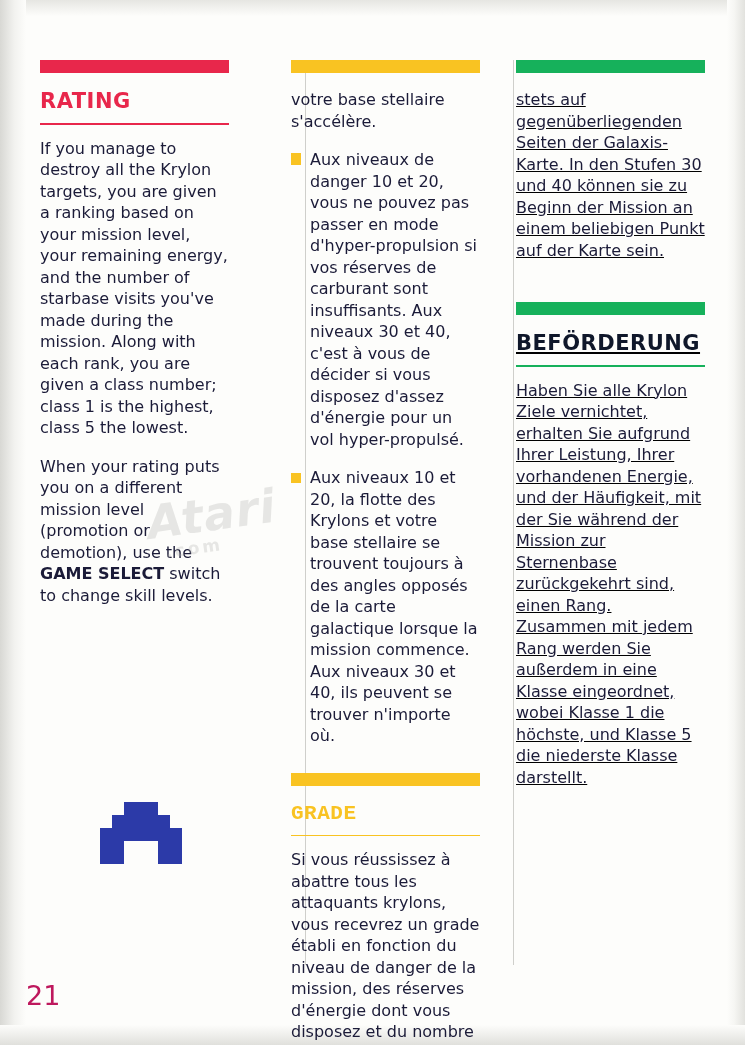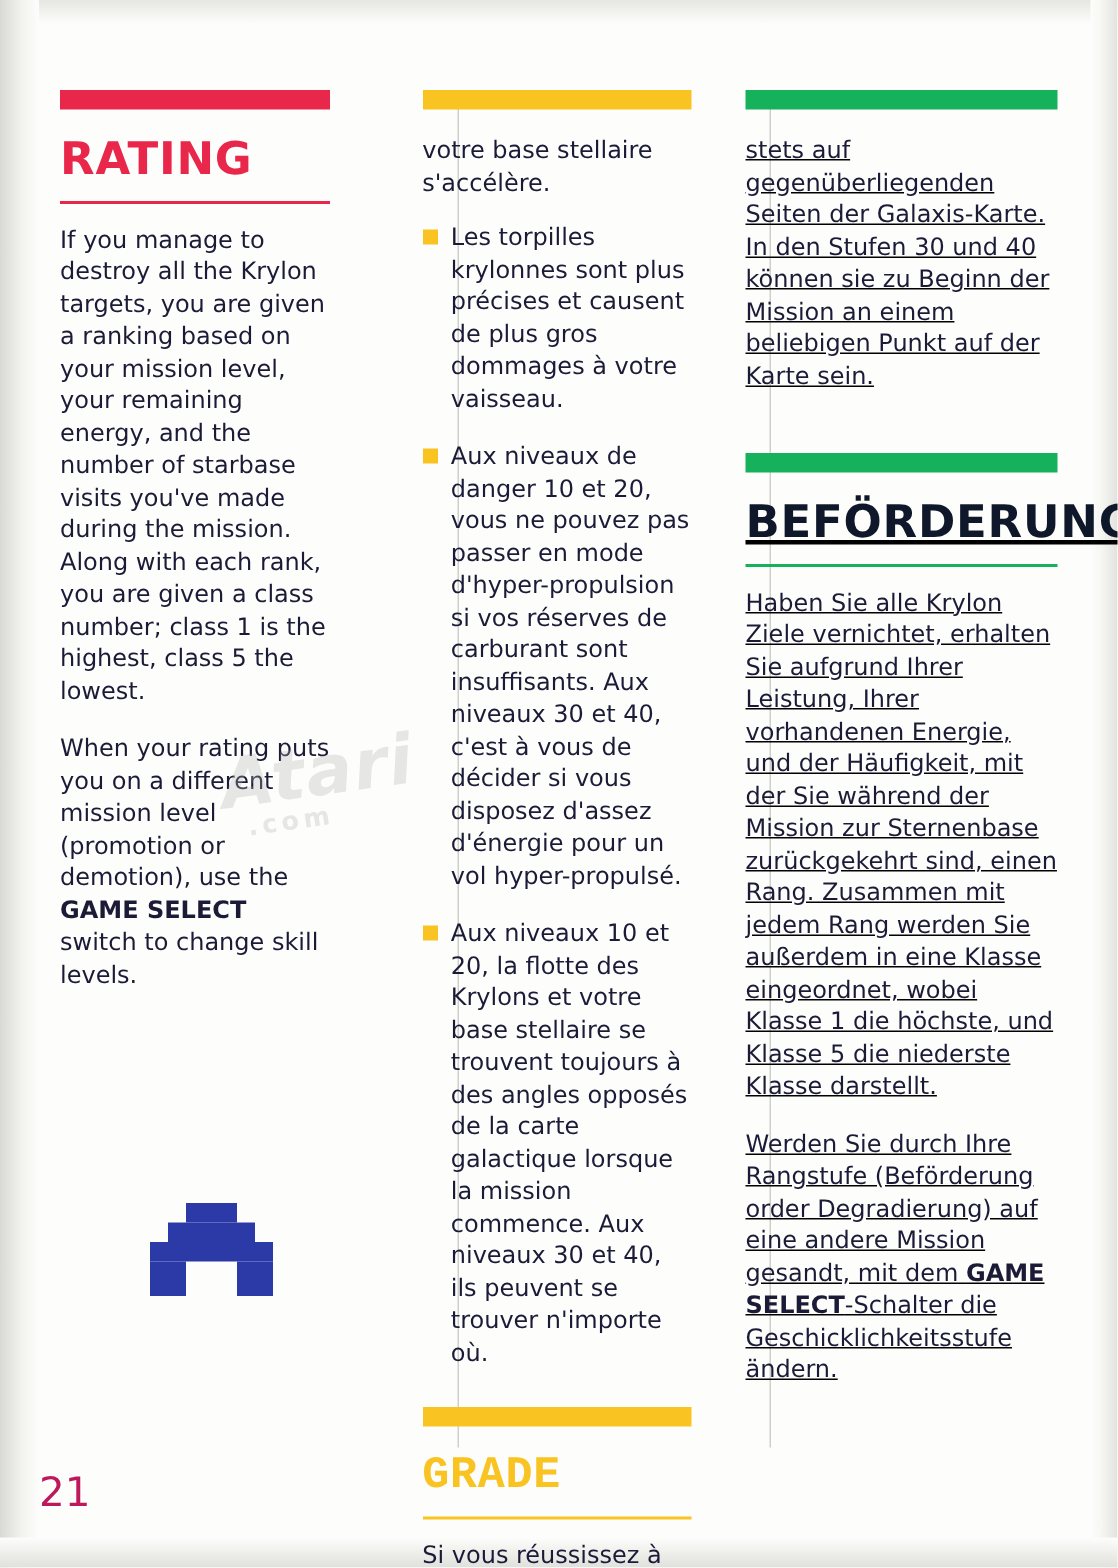"RATING" h2 { font-size: 30px -> 21px }
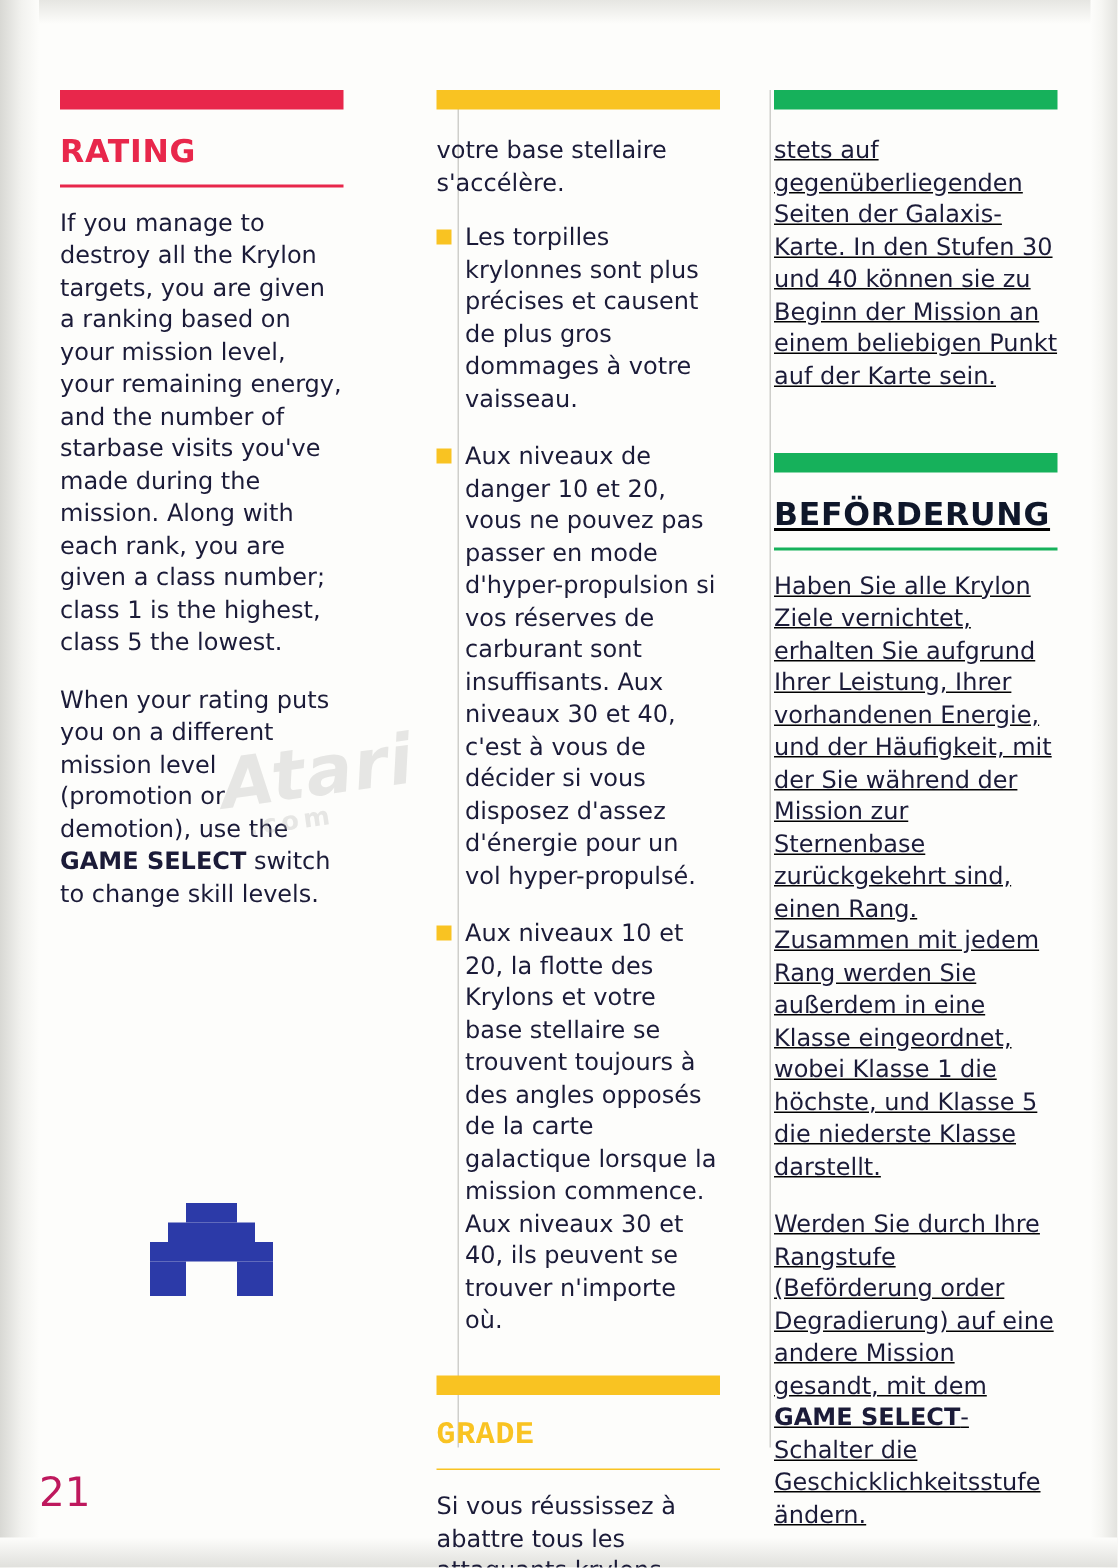"Les torpilles krylonnes sont plus" p { html: <p>Les torpilles krylonnes sont plus précises et causent de plus gros dommages à votre vaisseau.</p> -> none }
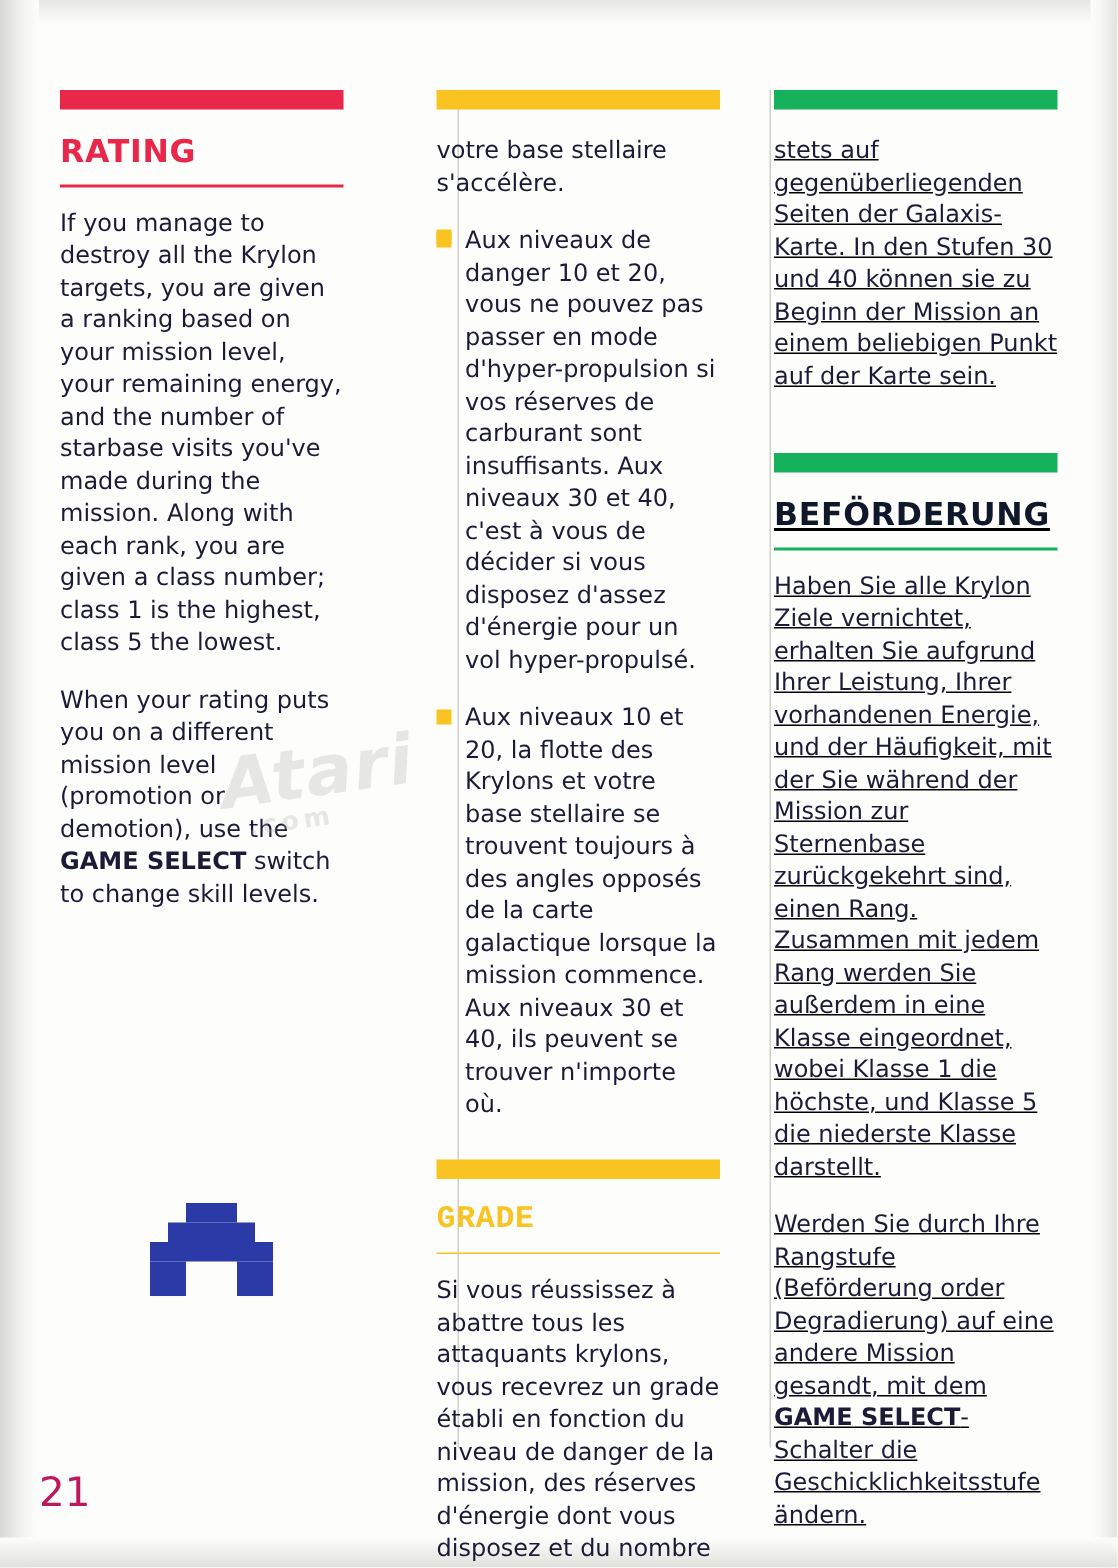"Werden Sie durch Ihre Rangstufe" p { html: <p>Werden Sie durch Ihre Rangstufe (Beförderung order Degradierung) auf eine andere Mission gesandt, mit dem <b>GAME SELECT</b>-Schalter die Geschicklichkeitsstufe ändern.</p> -> none }
